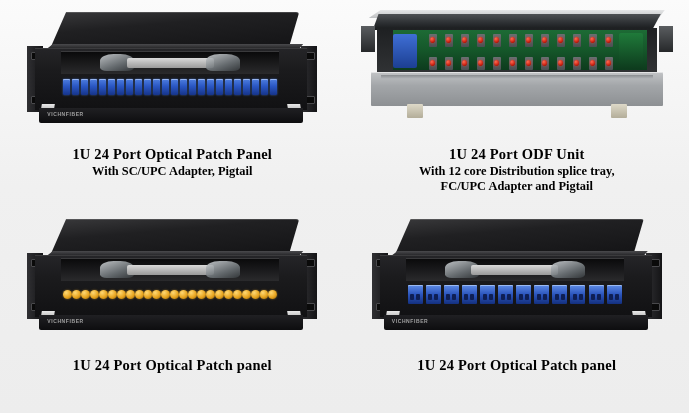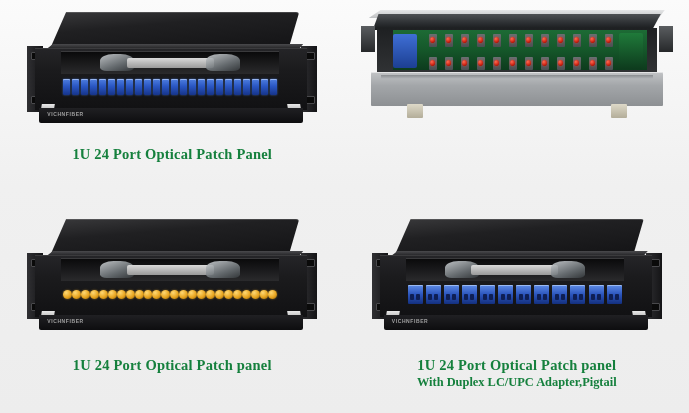"1U 24 Port Optical Patch" .caption { color: #15803d -> #000000 }
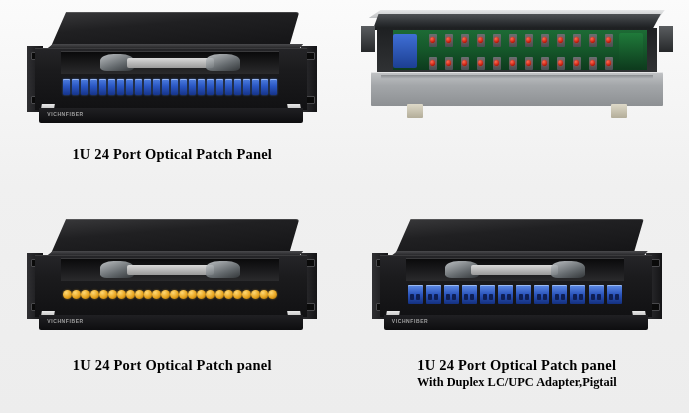"1U 24 Port ODF Unit" div.caption { html: none -> <div> <div>1U 24 Port ODF Unit</div> <div>With 12 core Distribution splice tray,</div> <div>FC/UPC Adapter and Pigtail</div> </div> }
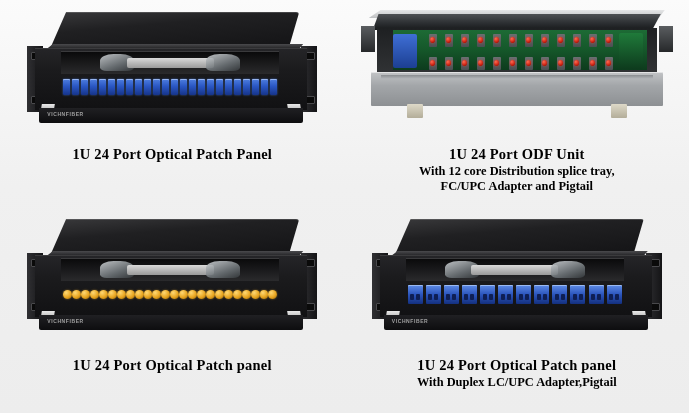"With SC/UPC Adapter, Pigtail" div.cap-sub { html: none -> <div>With SC/UPC Adapter, Pigtail</div> }
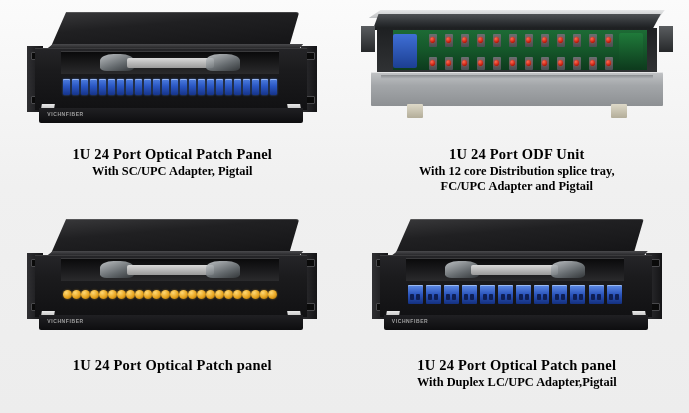"With Duplex LC/UPC Adapter,Pigtail" div.cap-sub { html: <div>With Duplex LC/UPC Adapter,Pigtail</div> -> none }
